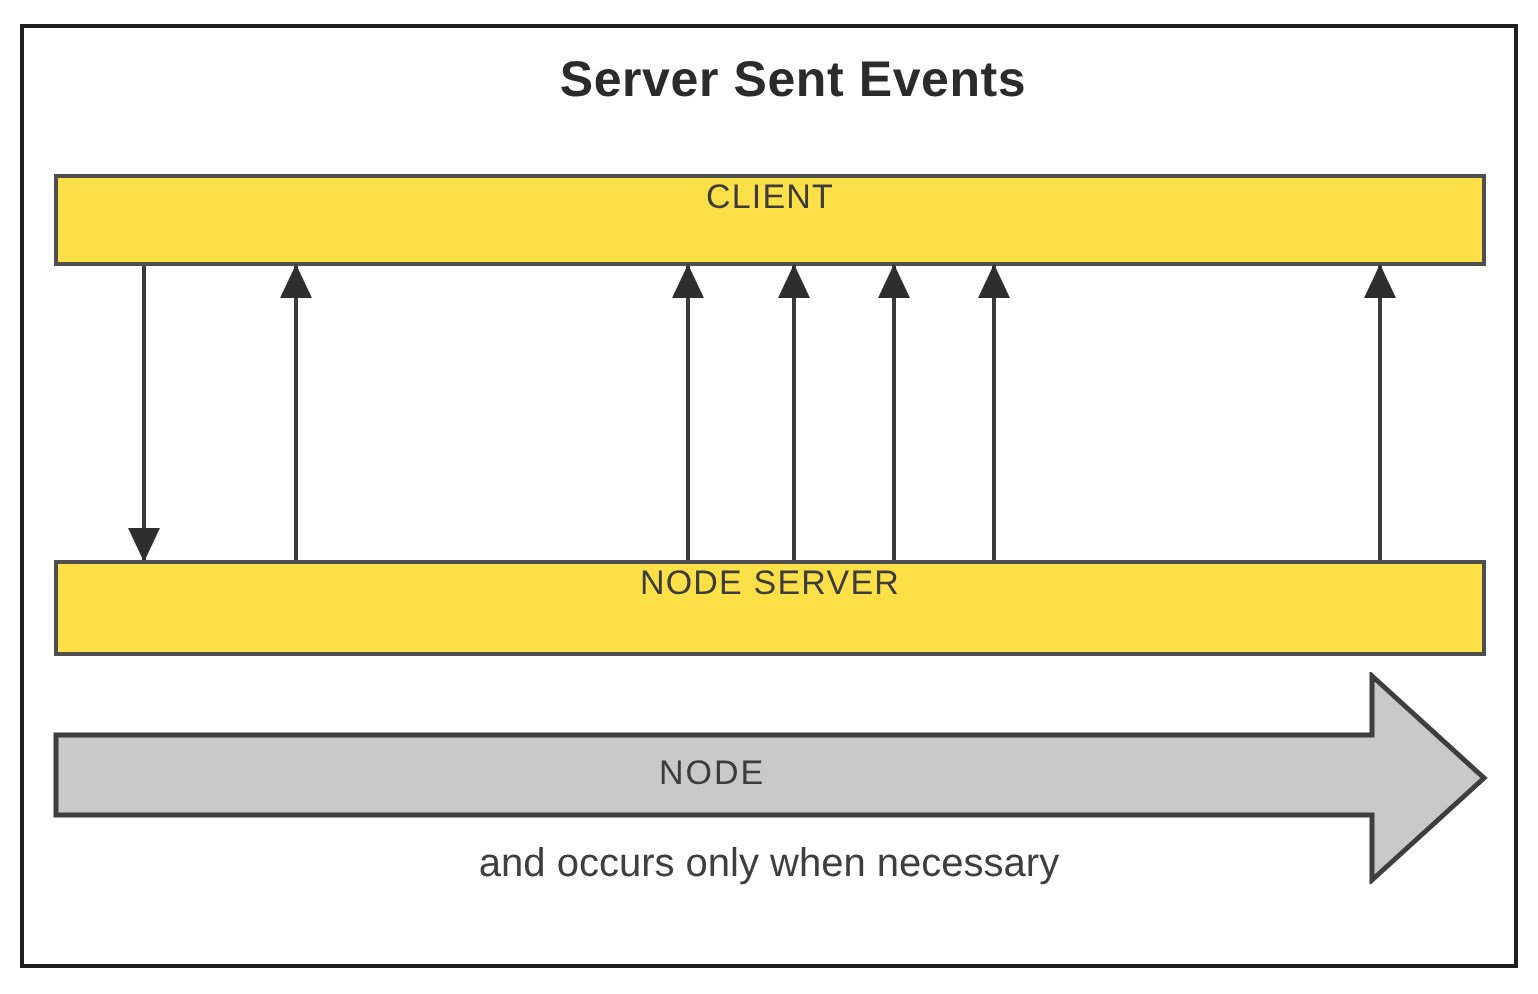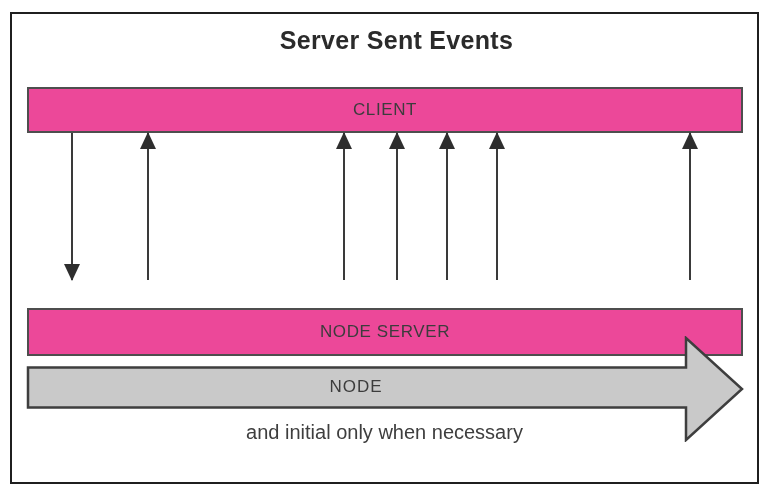"CLIENT" .node-box { align-items: center -> flex-start; background: #ec4899 -> #fde047 }
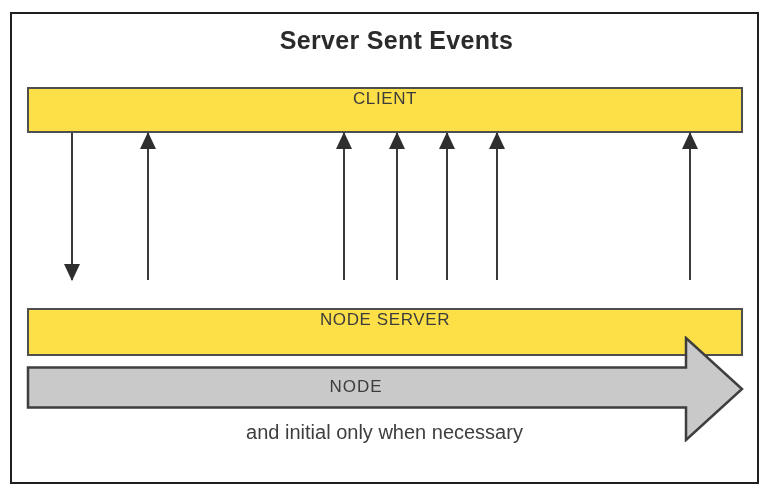"NODE SERVER" .server-box { margin-top: 28px -> none }
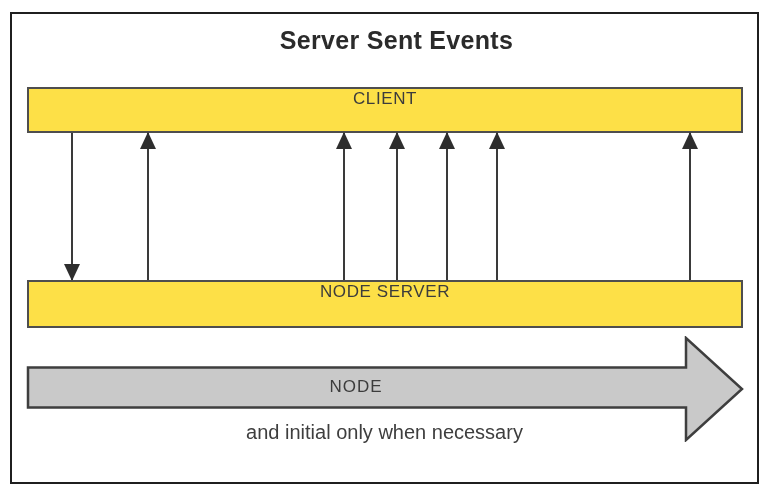"and initial only when necessary" div { text: initial -> occurs }
